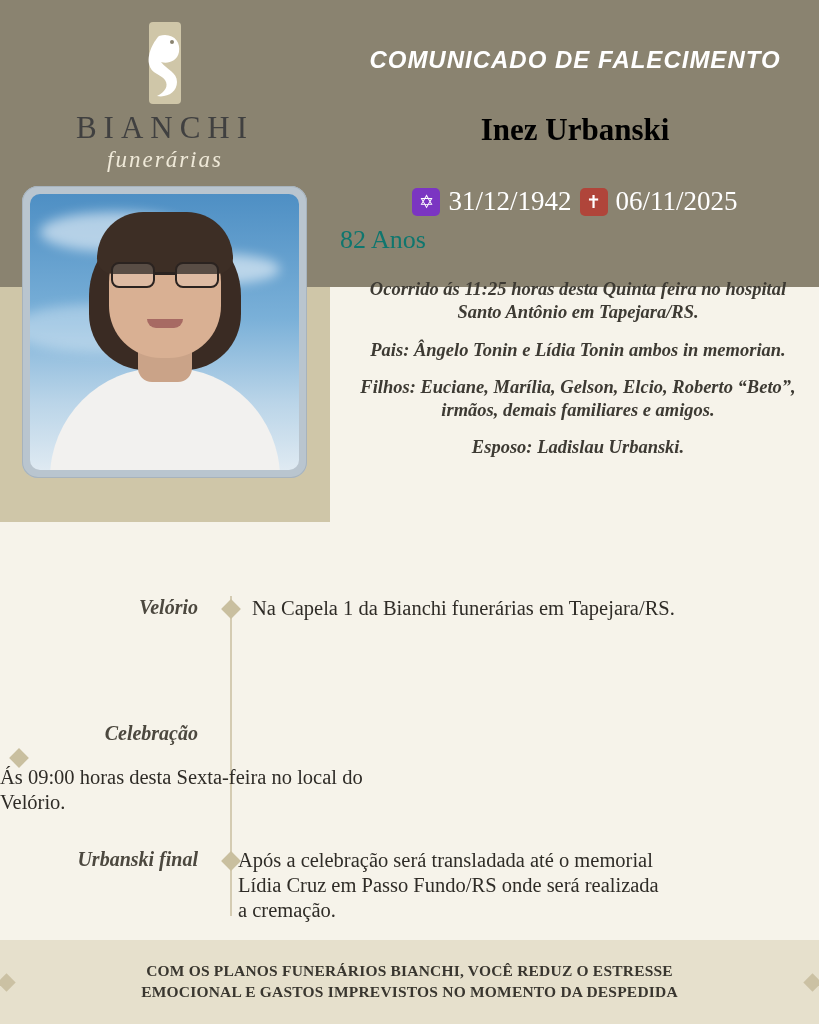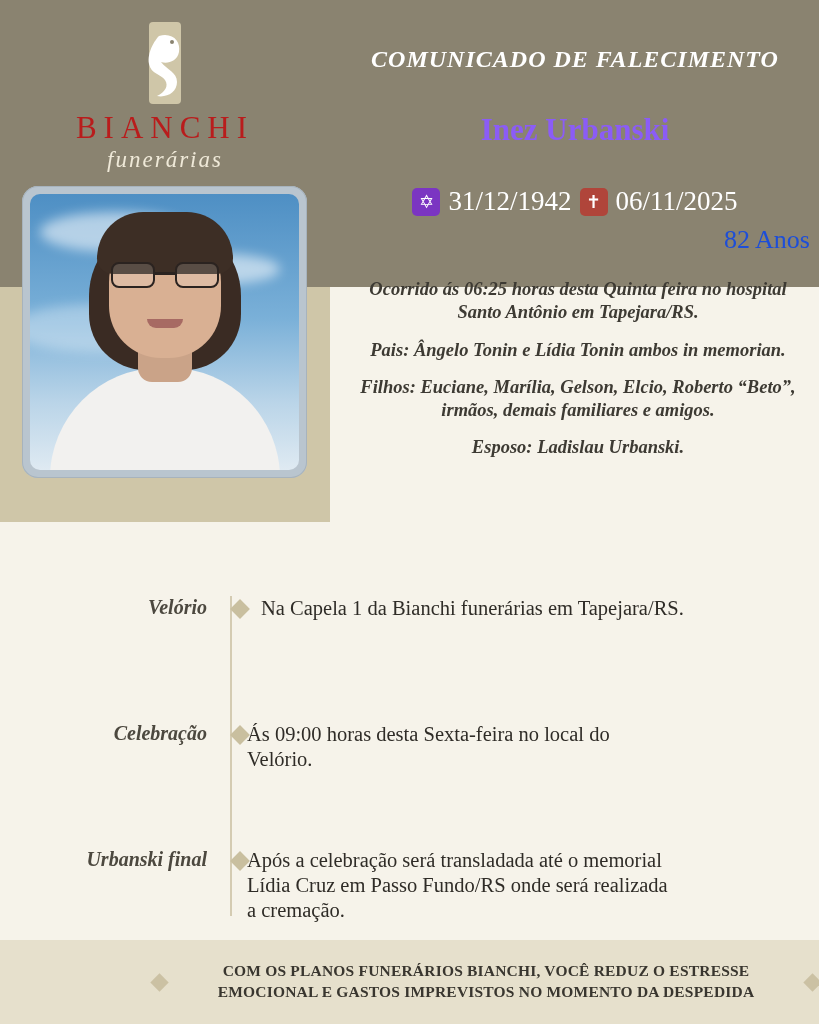"COMUNICADO DE FALECIMENTO" .hdr-title { font-family: Liberation Serif, serif -> Liberation Sans, sans-serif }
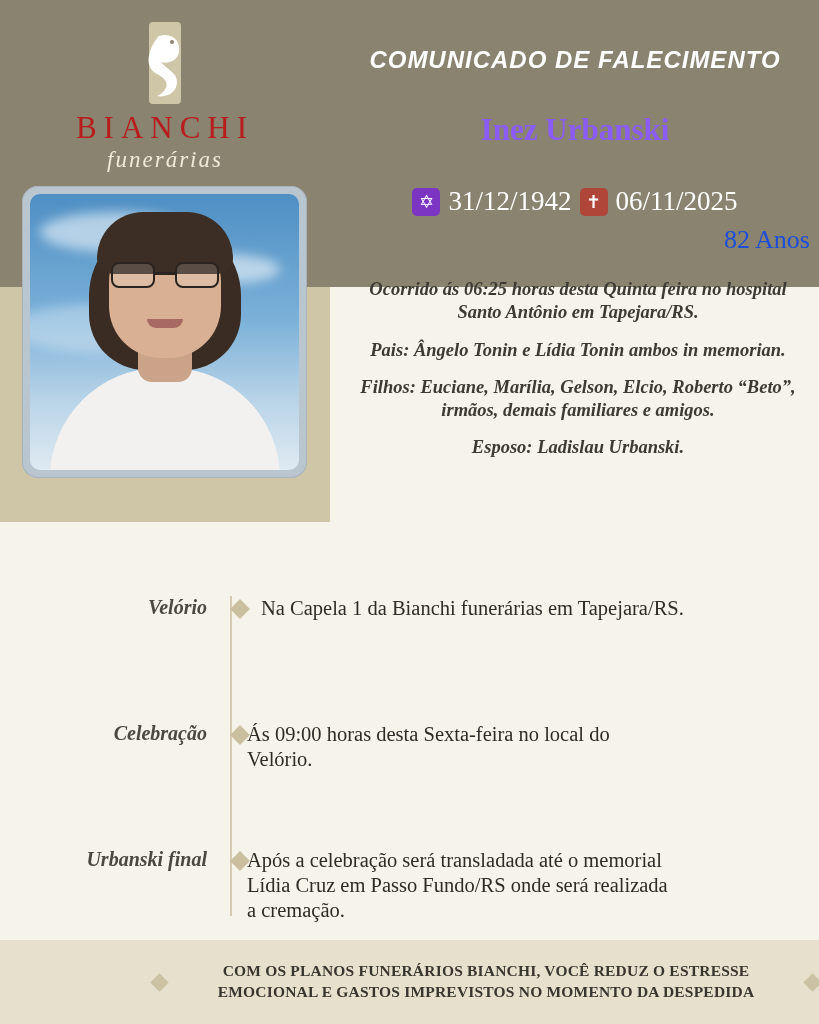"BIANCHI" .logo-name { color: #b91c1c -> #404040 }
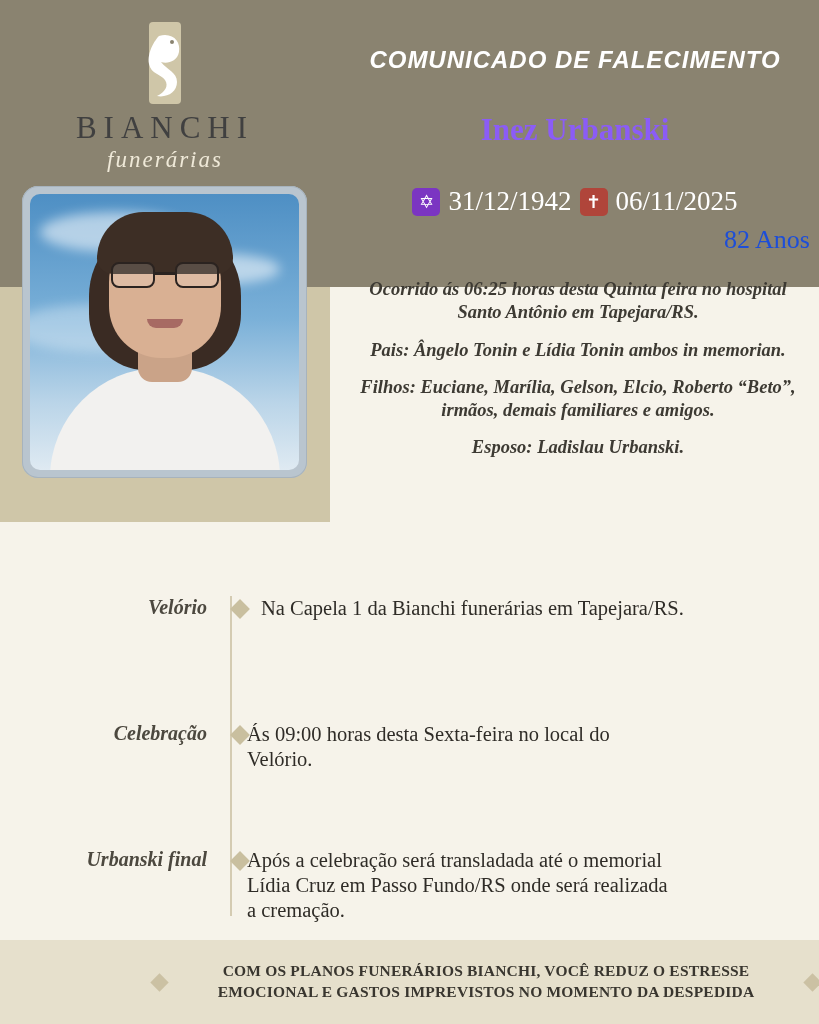"Inez Urbanski" .hdr-name { color: #8b5cf6 -> #000000 }
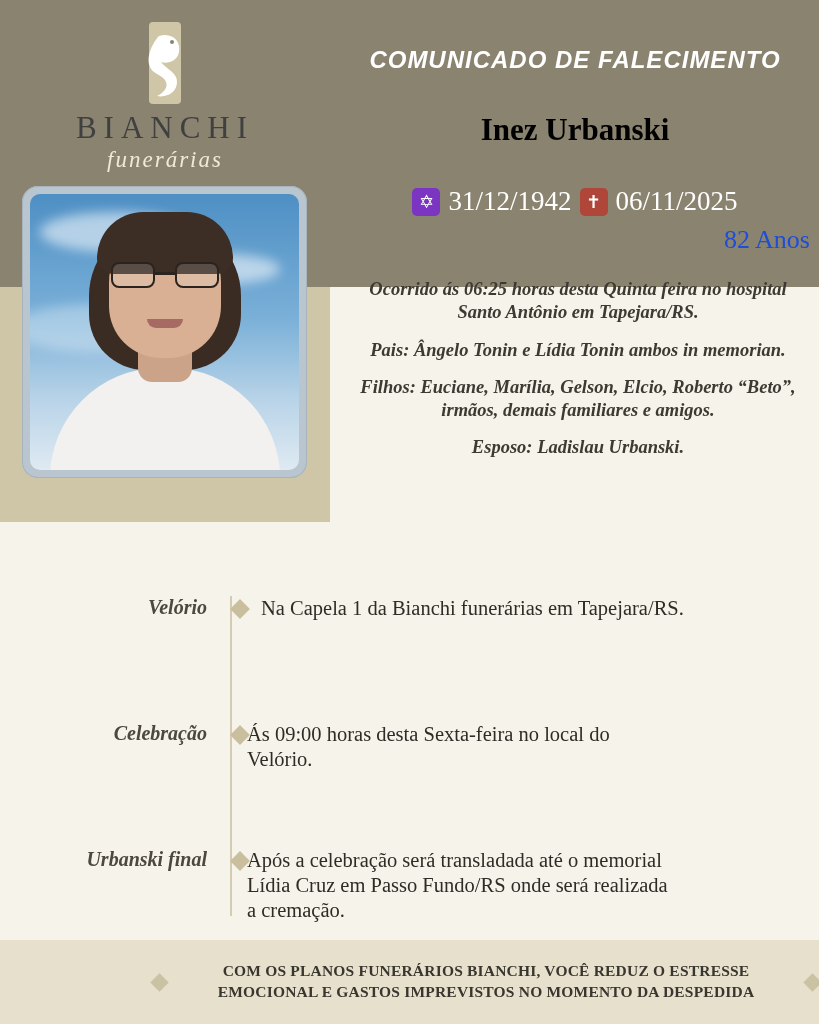"82 Anos" .age { color: #1d4ed8 -> #0f766e; text-align: right -> left }
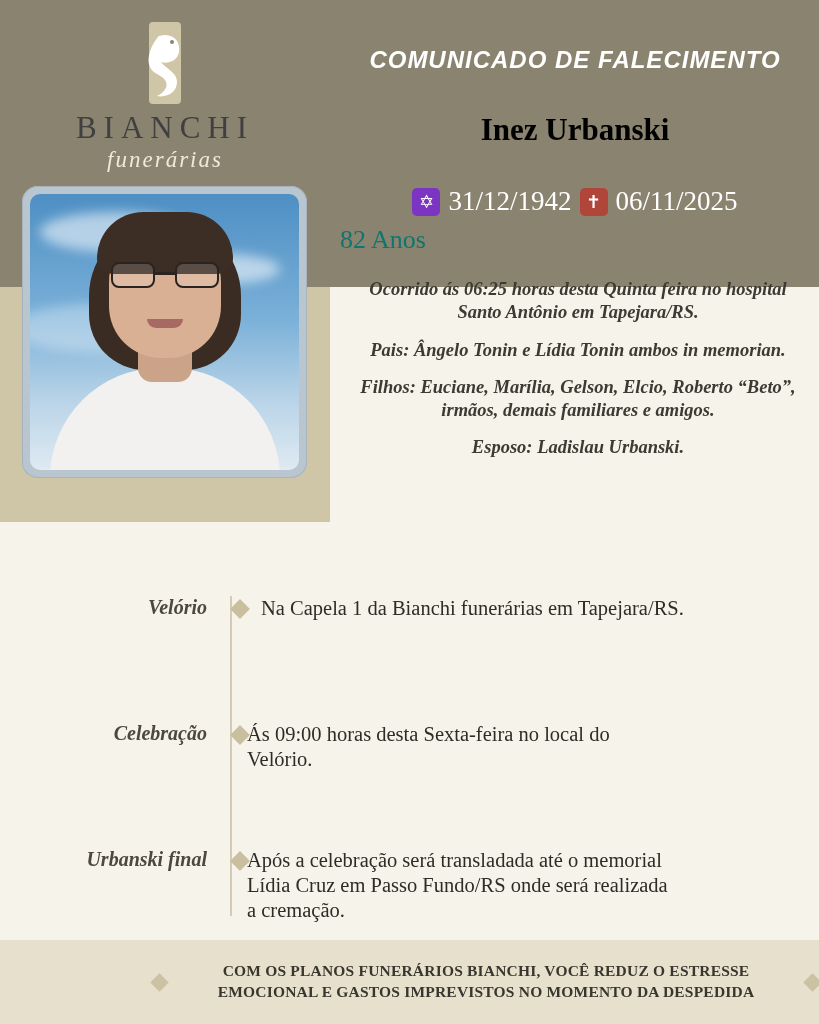"Ocorrido ás 06:25 horas desta" p { text: 06:25 -> 11:25 }
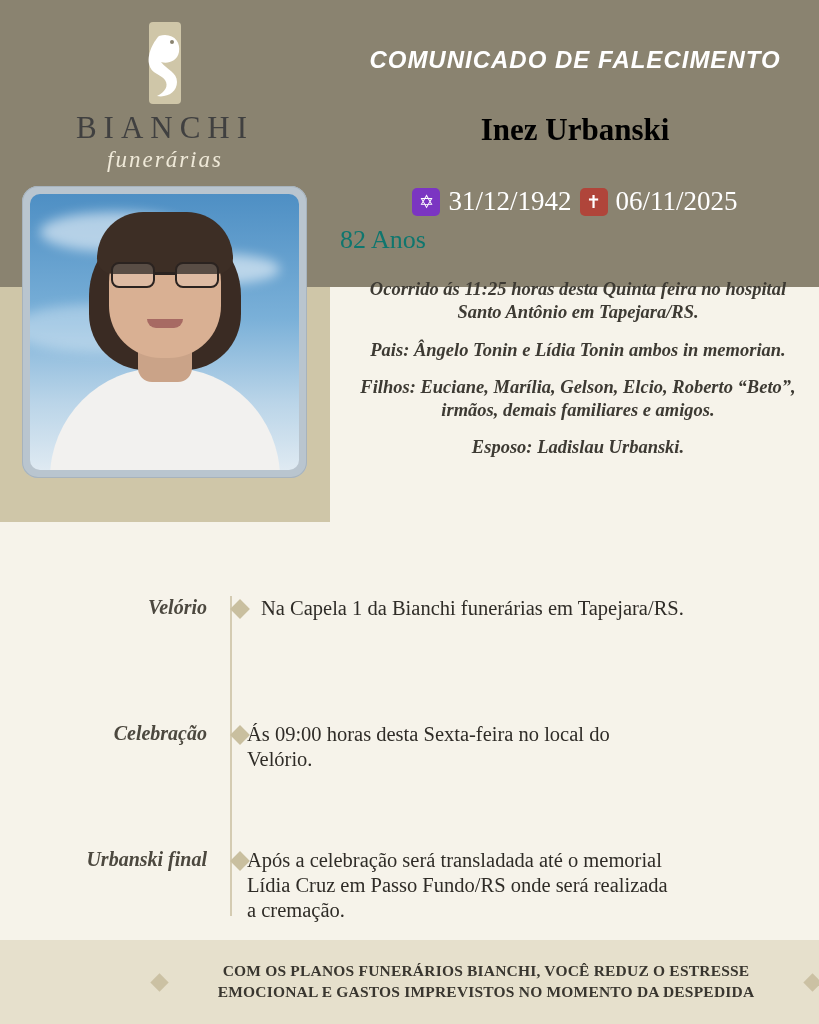"Velório" .sched-row { padding-left: 9px -> none }
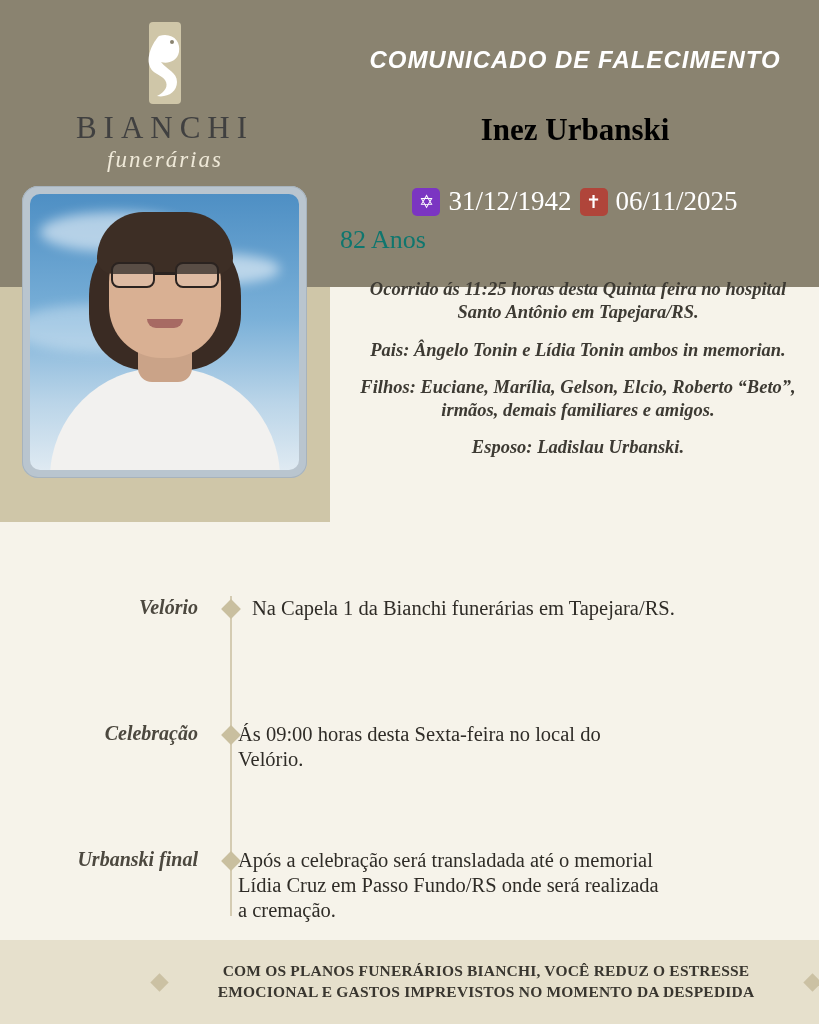"Celebração" #row1 { flex-direction: none -> column }
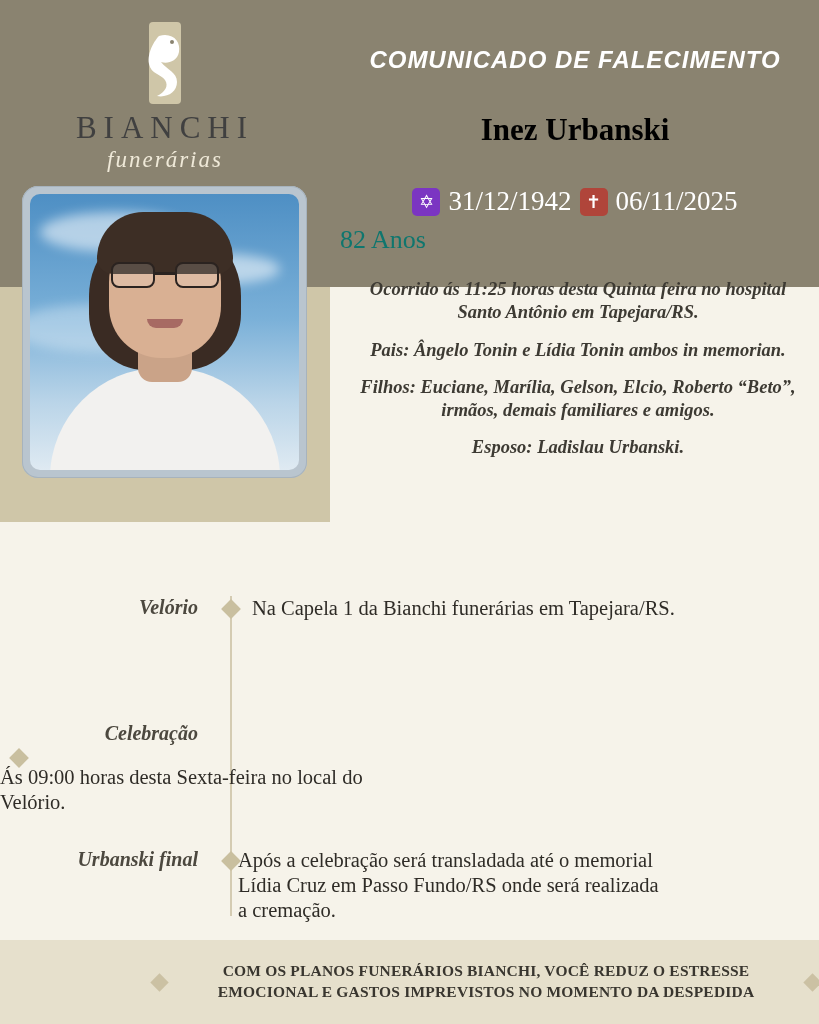"COM OS PLANOS FUNERÁRIOS BIANCHI," .footer { justify-content: flex-end -> space-between }
